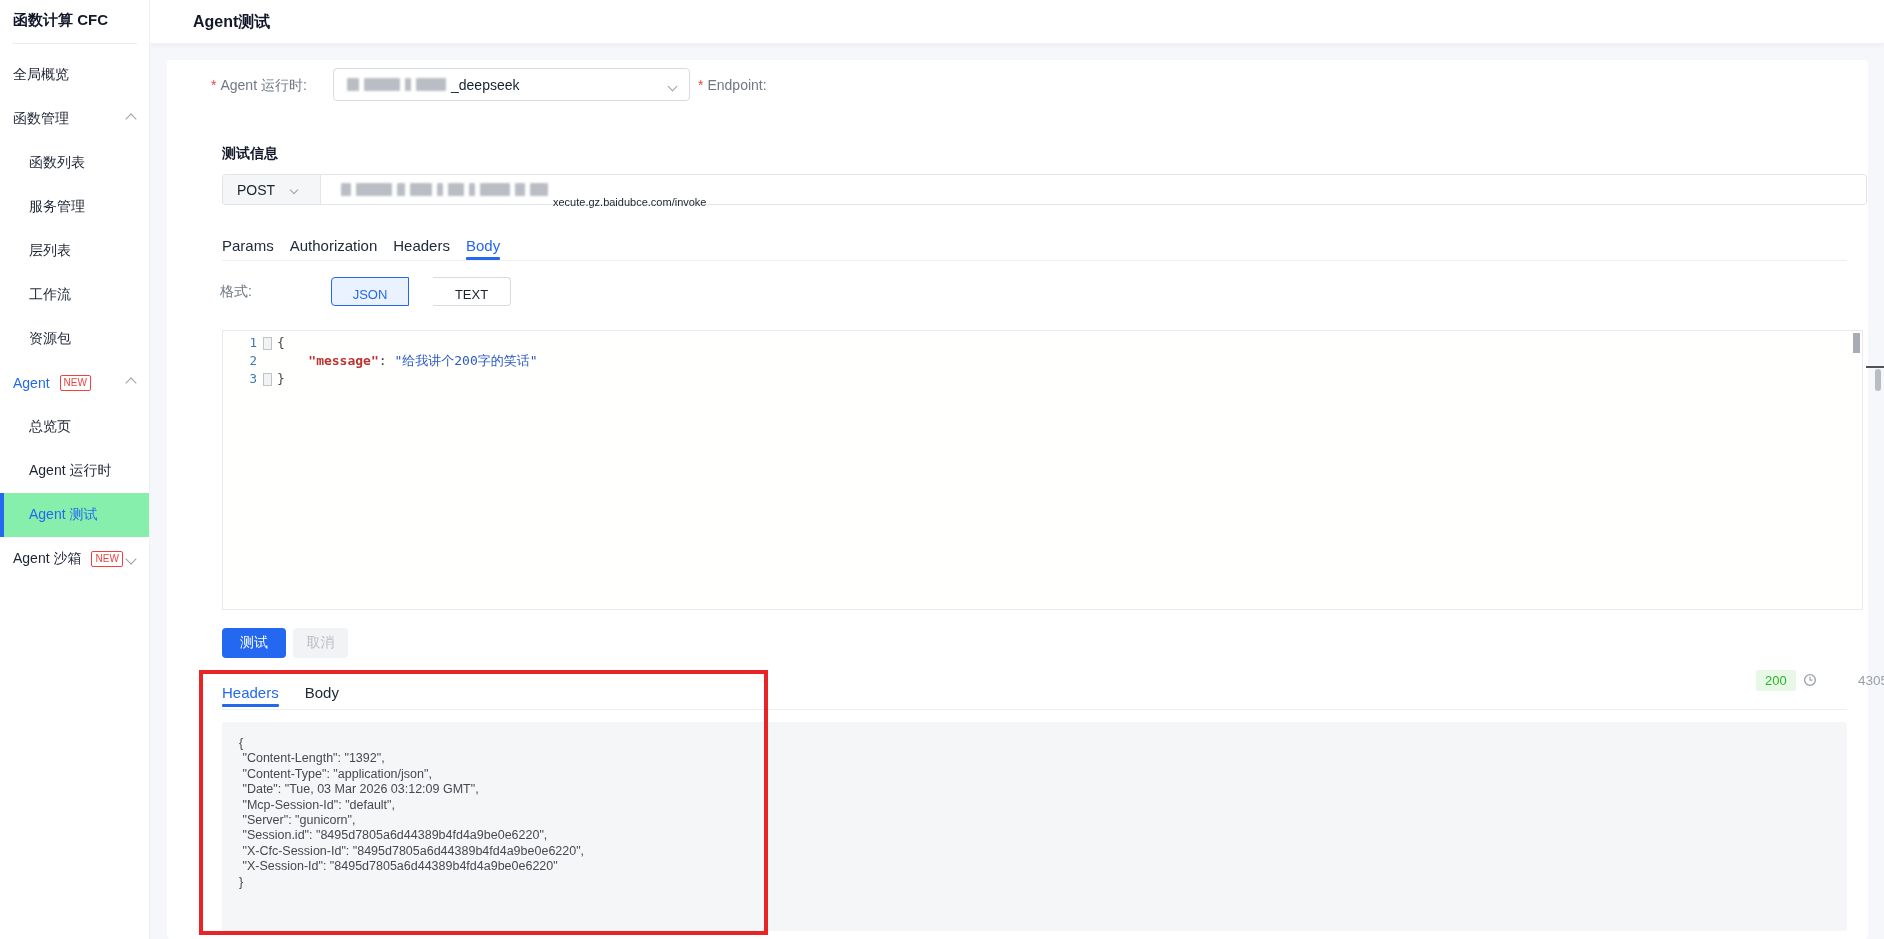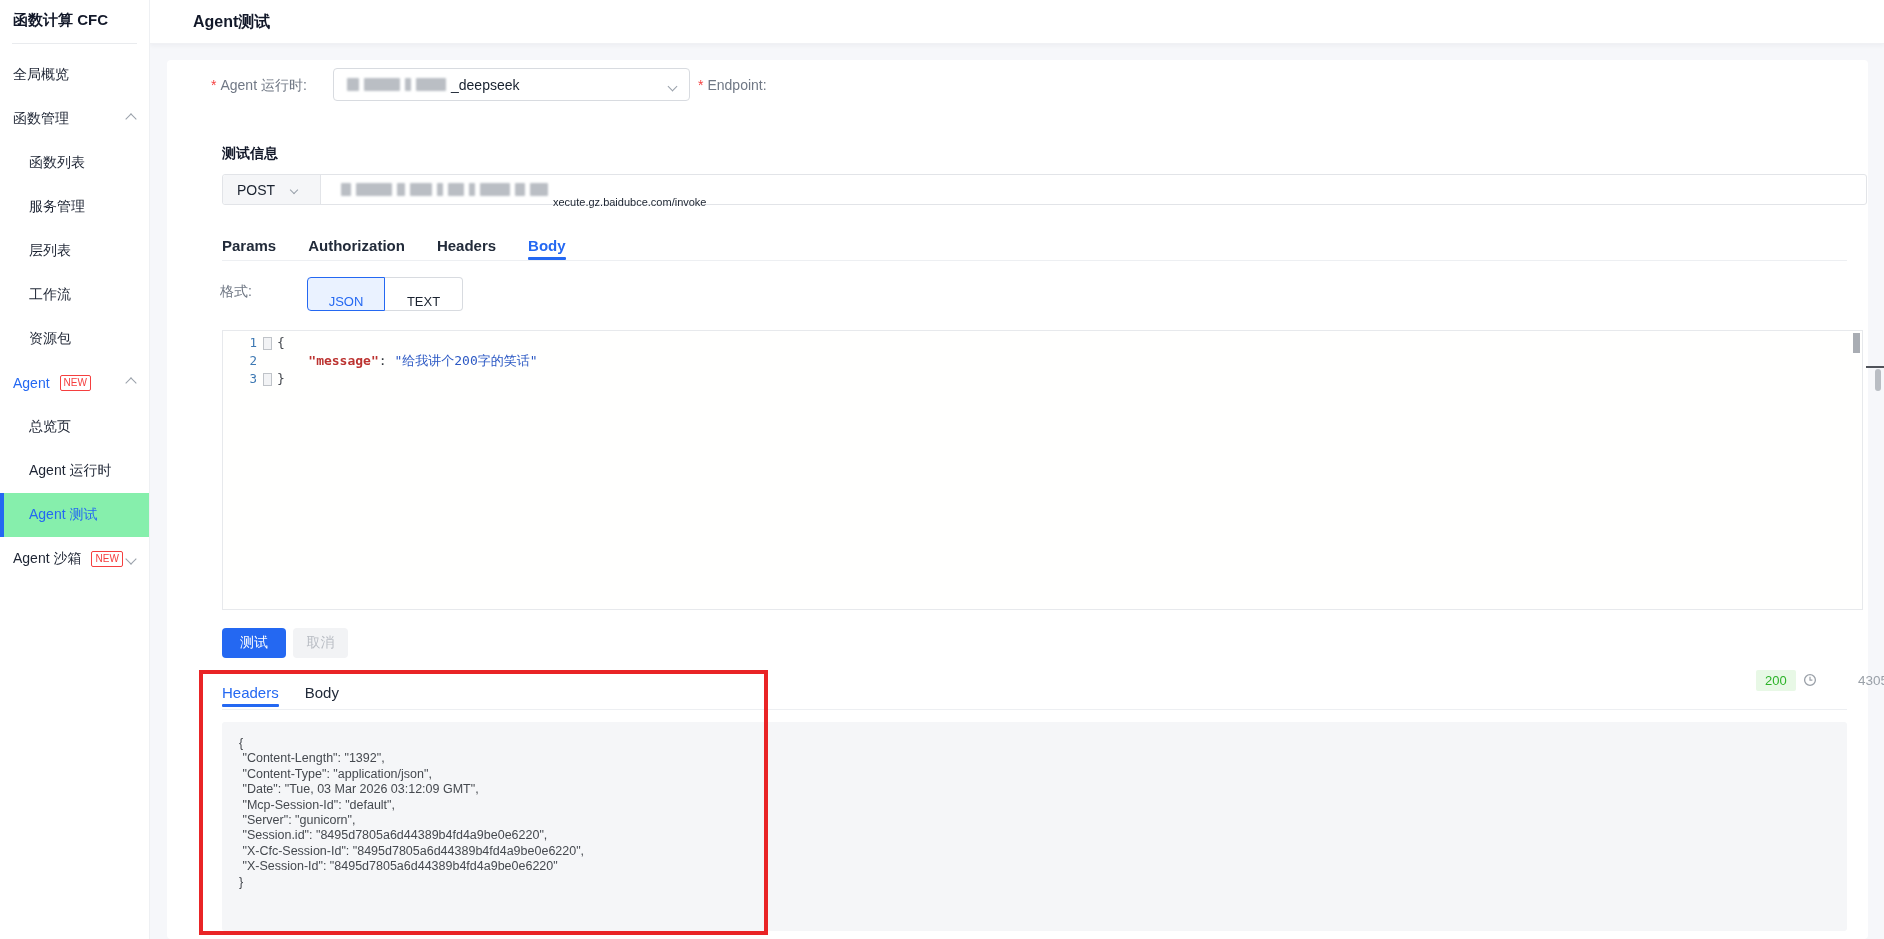"Params" .tabs.req { font-weight: bold -> none; gap: 32px -> 16px }
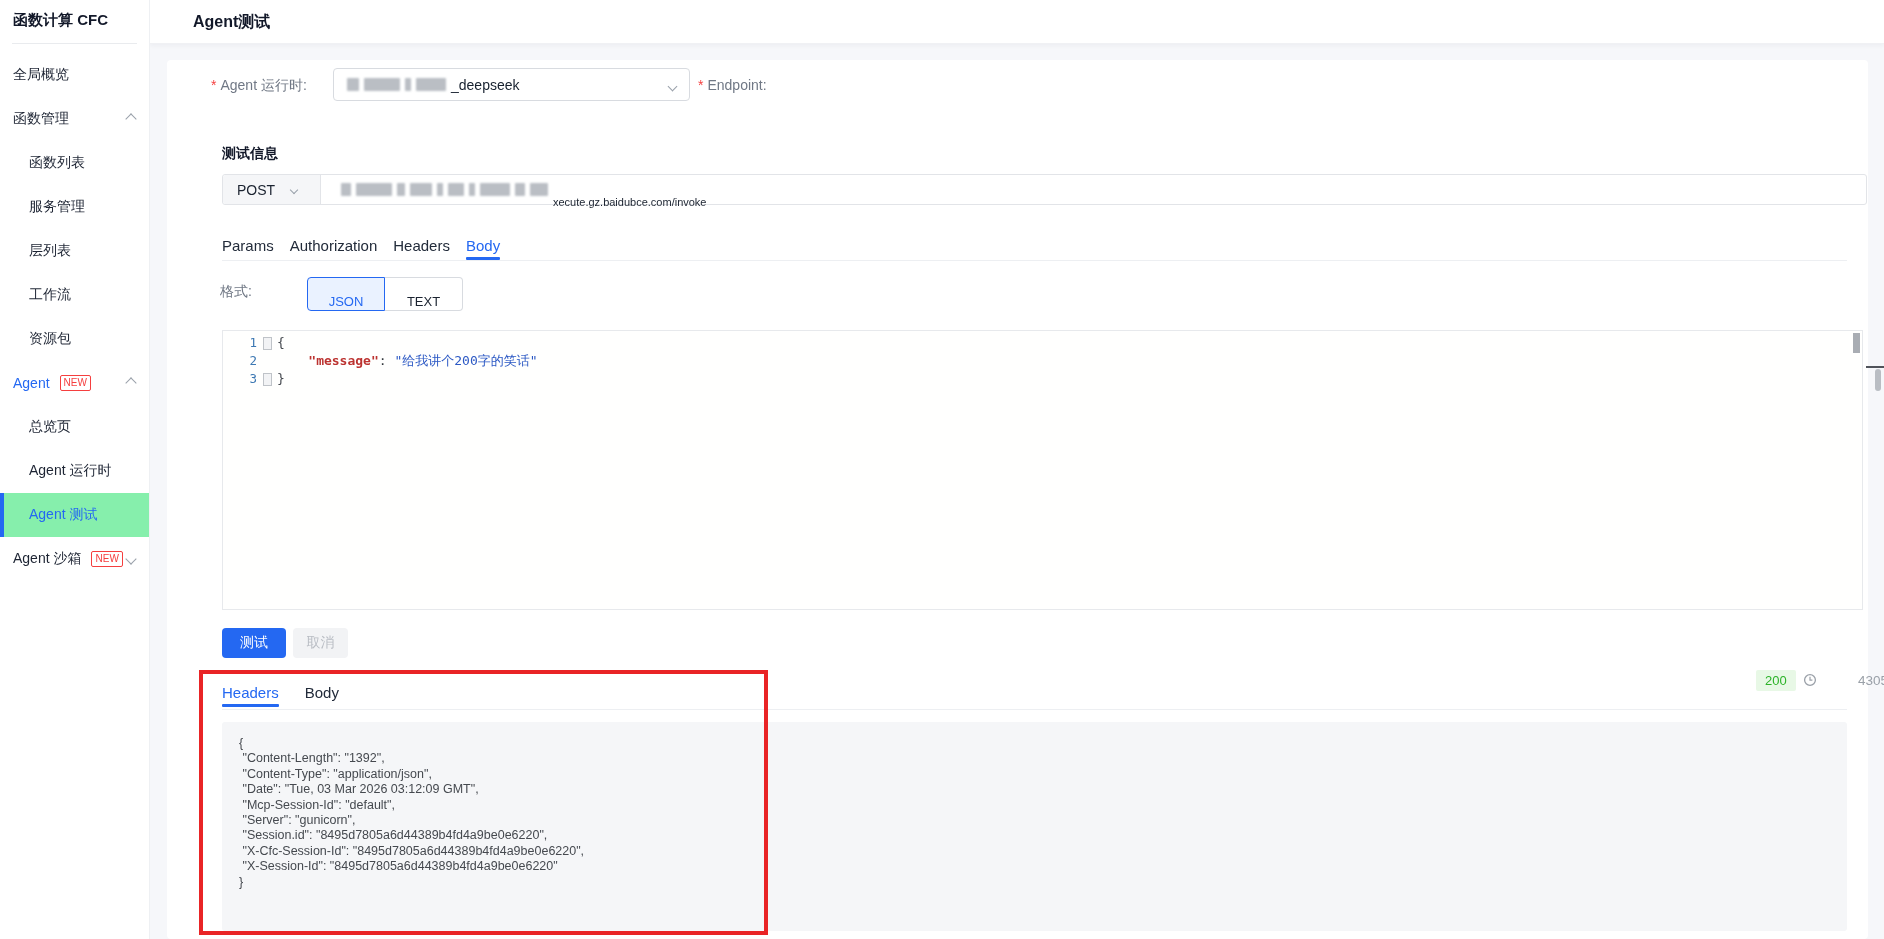"JSON" .seg { align-items: flex-start -> flex-end; margin-left: none -> 24px; padding: 16px 20px -> 3px 20px }
